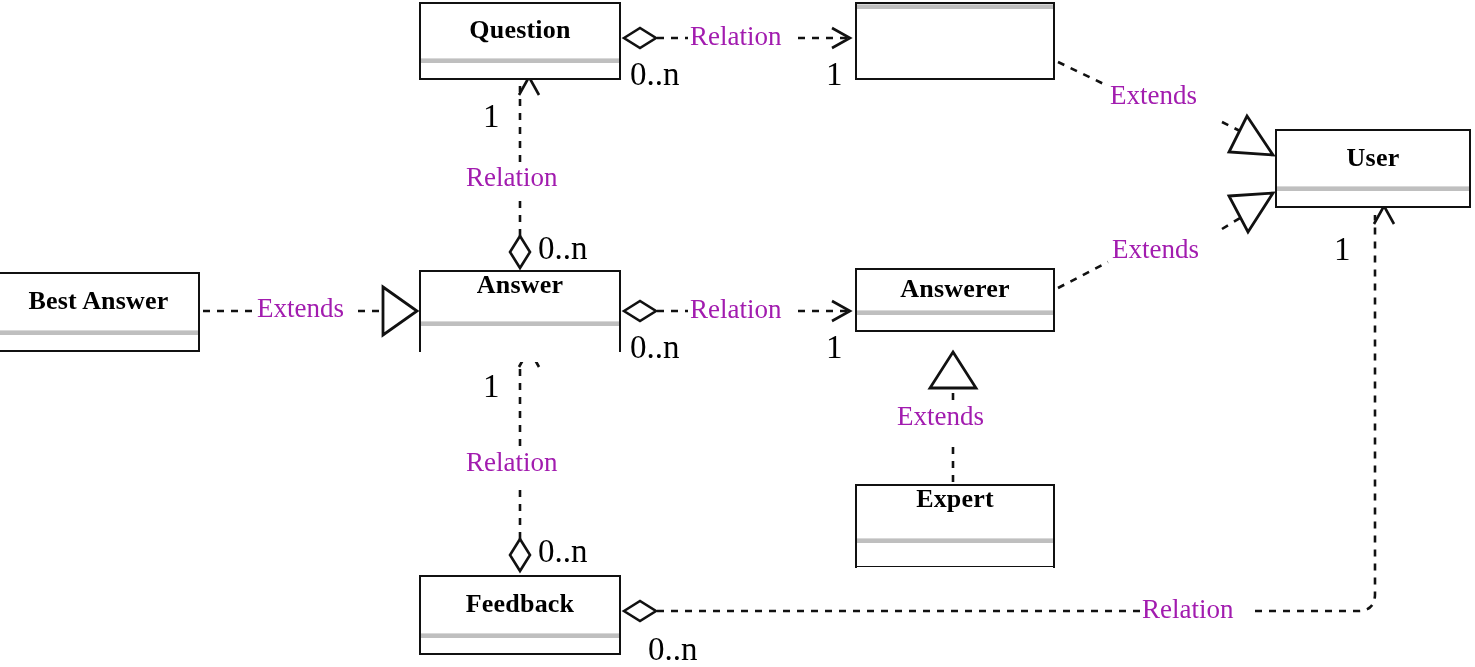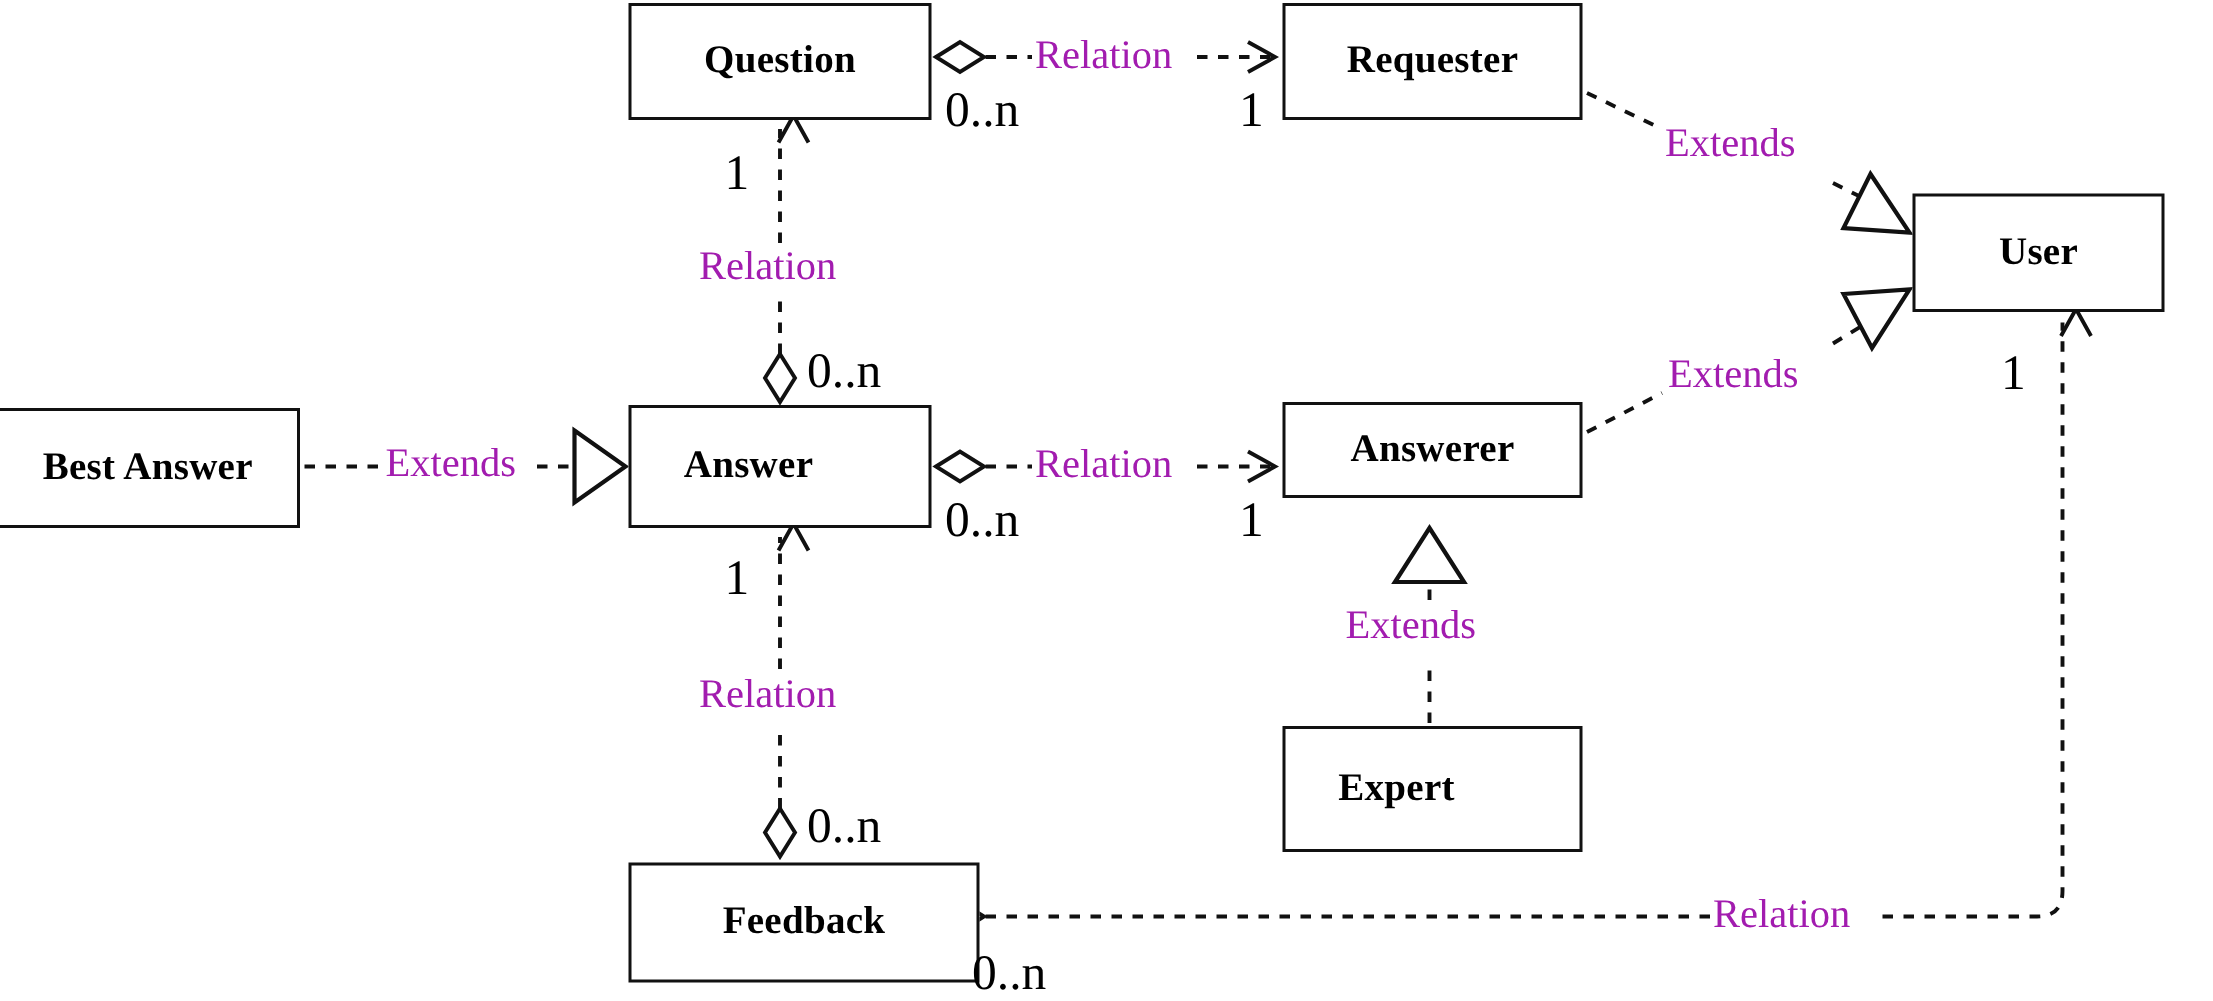"Question" .uml-class { flex-direction: row -> column }
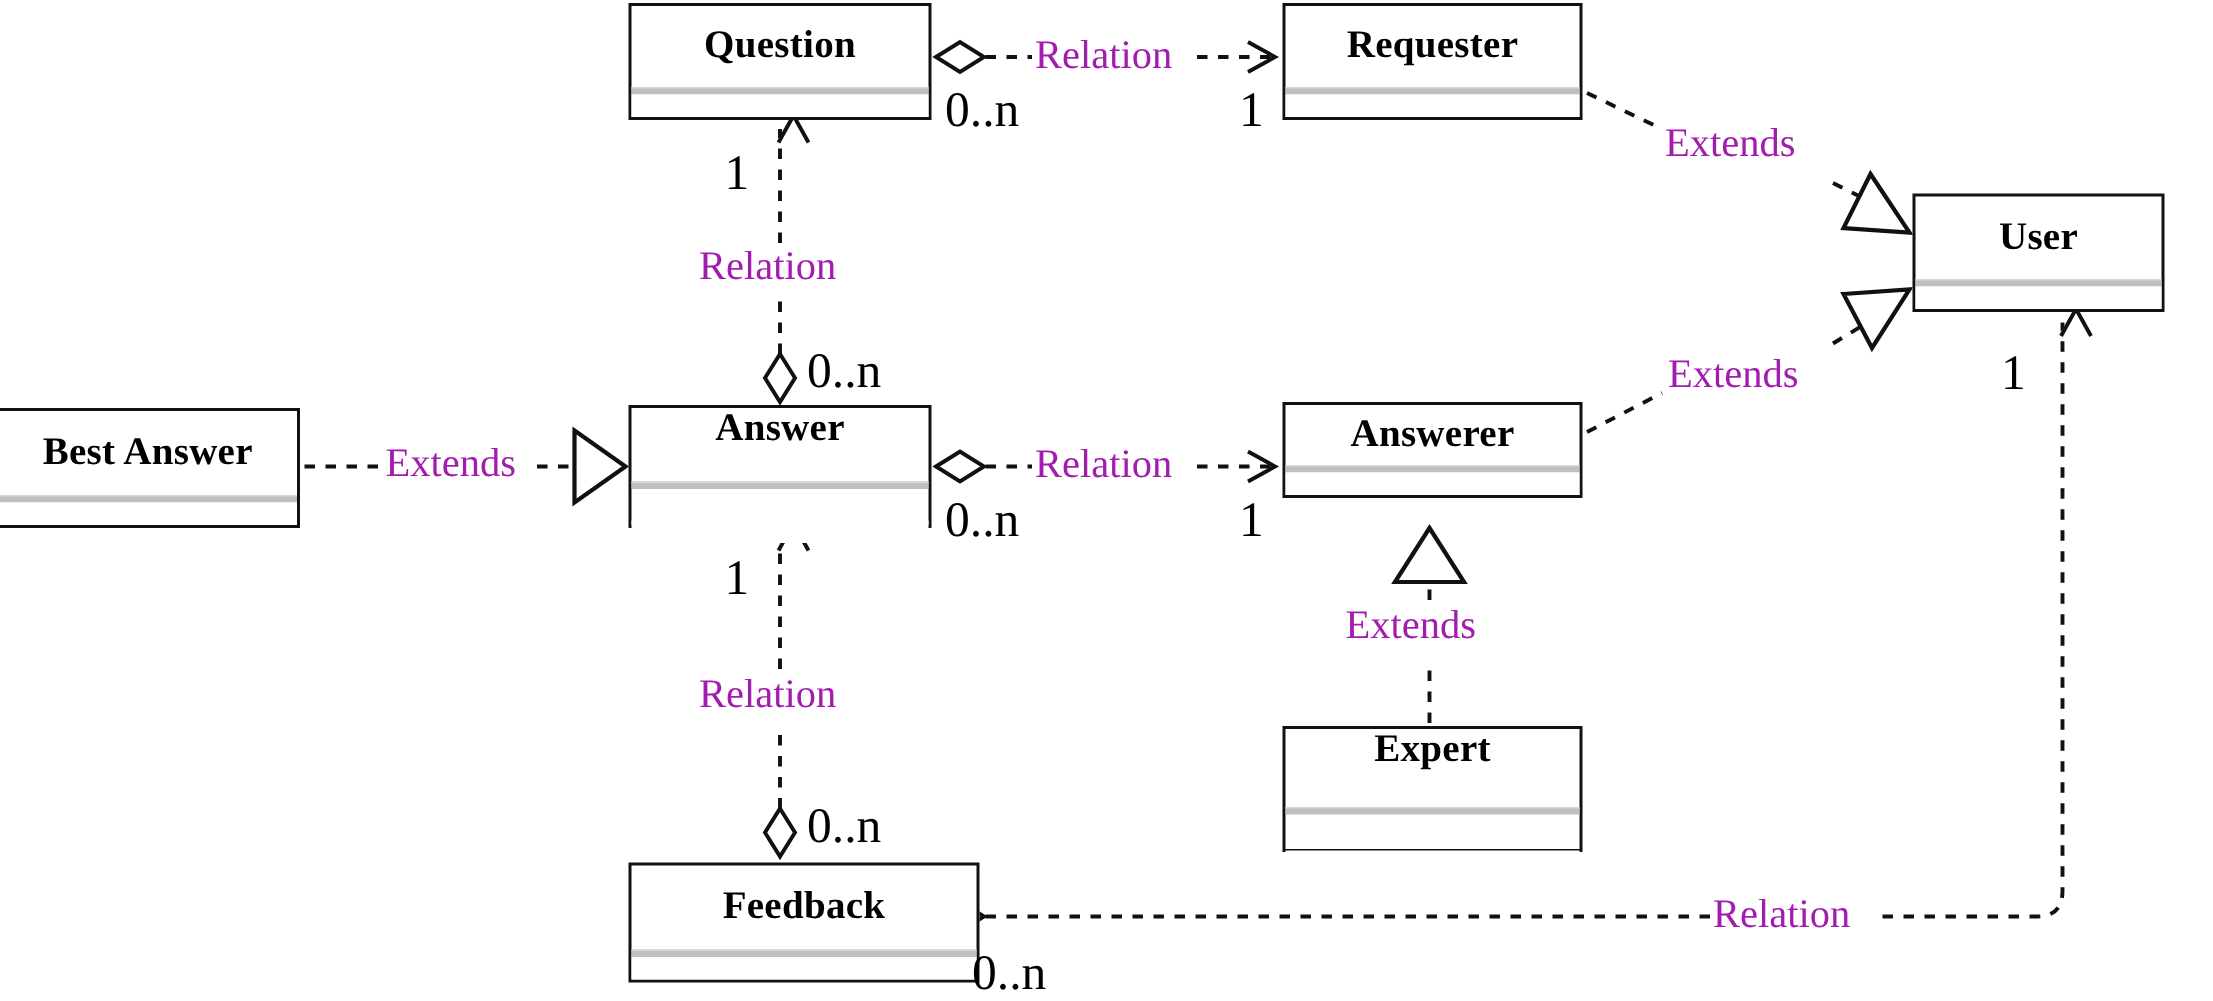"Requester" div.cls-name { html: <div>Requester</div> -> none }
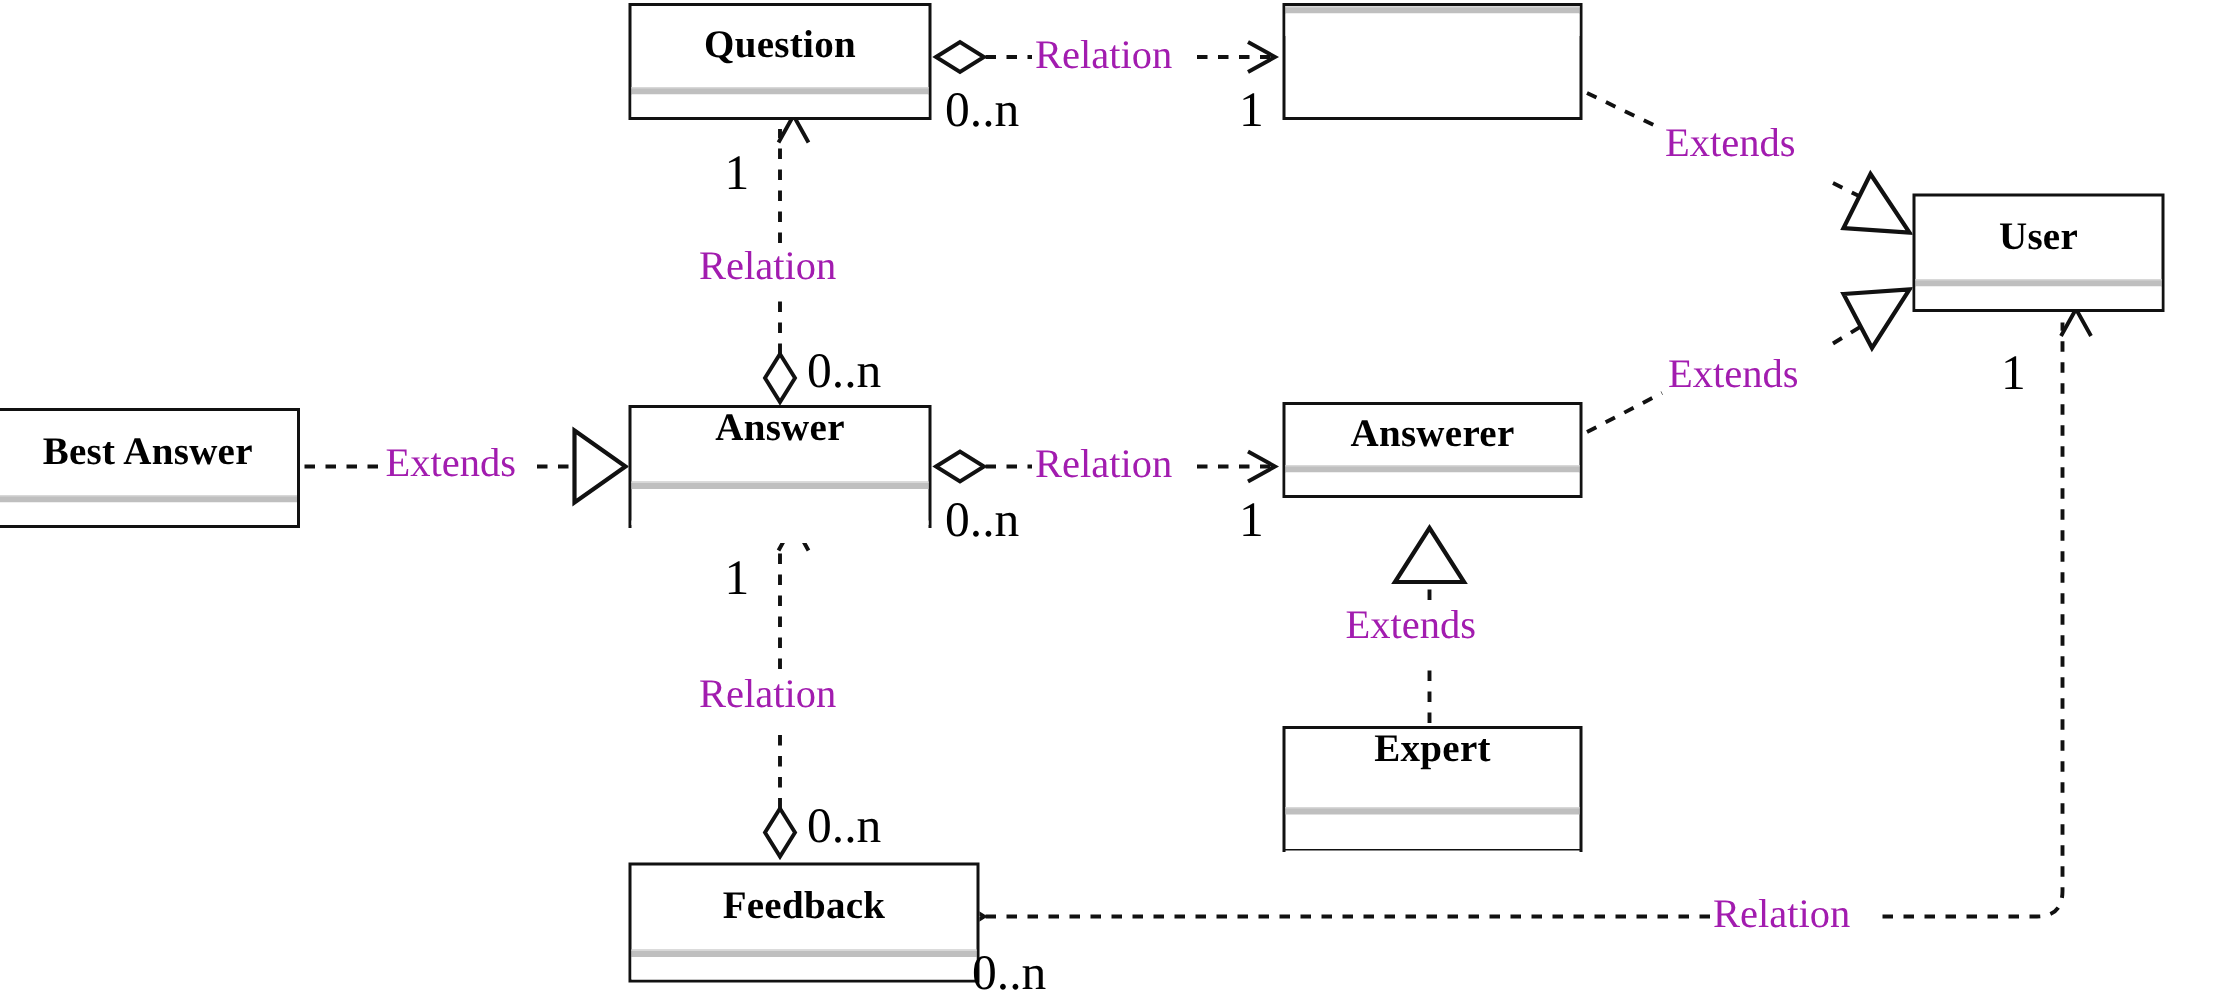"User" div.uml-class { width: 168px -> 196px }
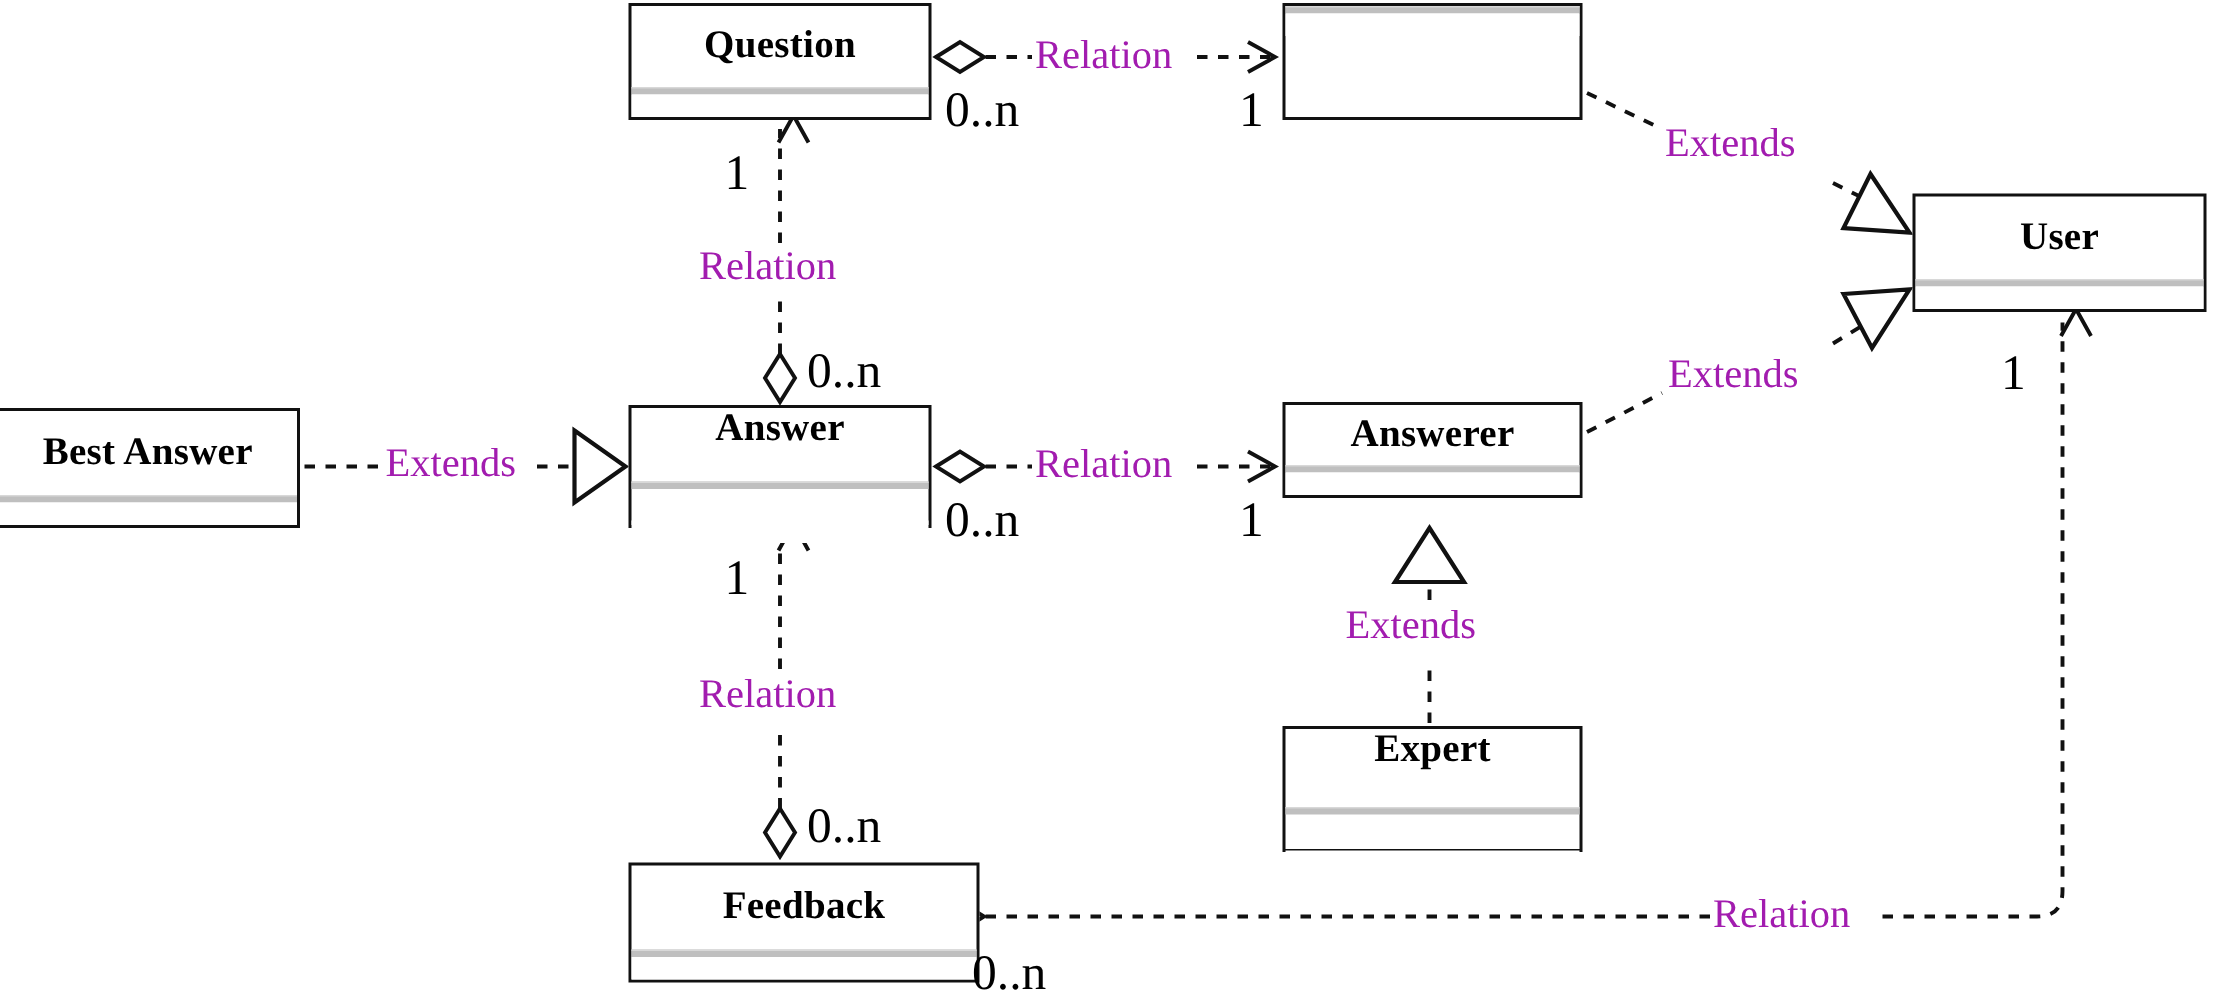"Feedback" div.uml-class { width: 234px -> 202px }
